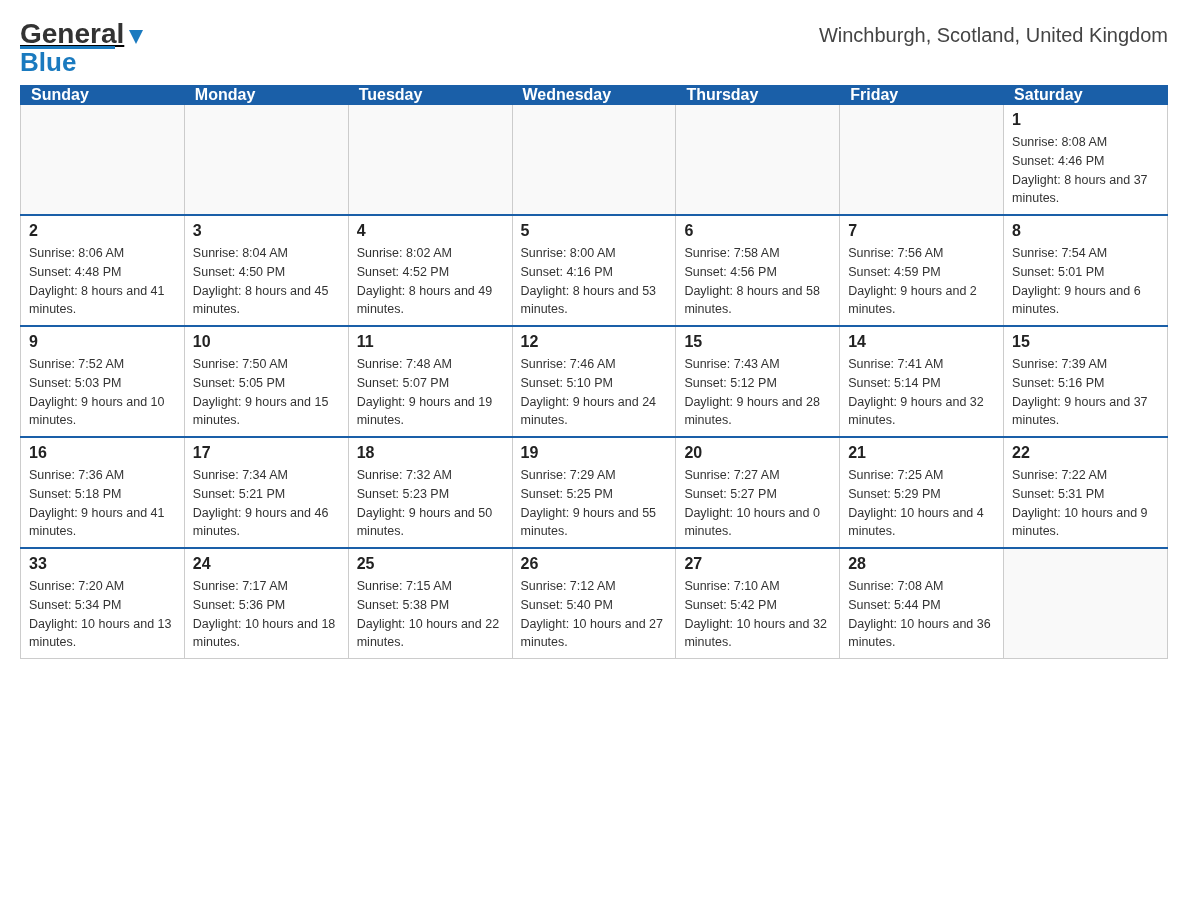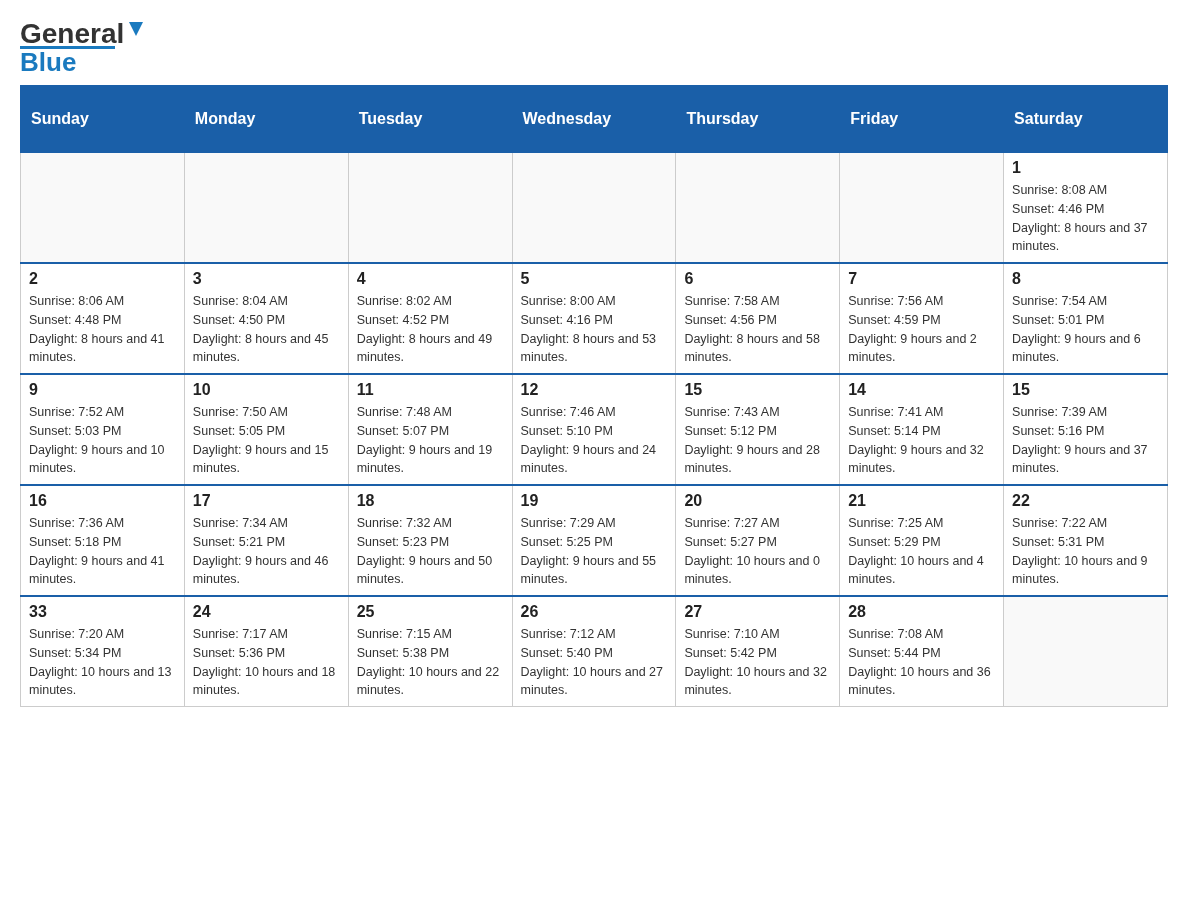"General" div { align-items: flex-start -> flex-end; text-decoration: none -> underline }
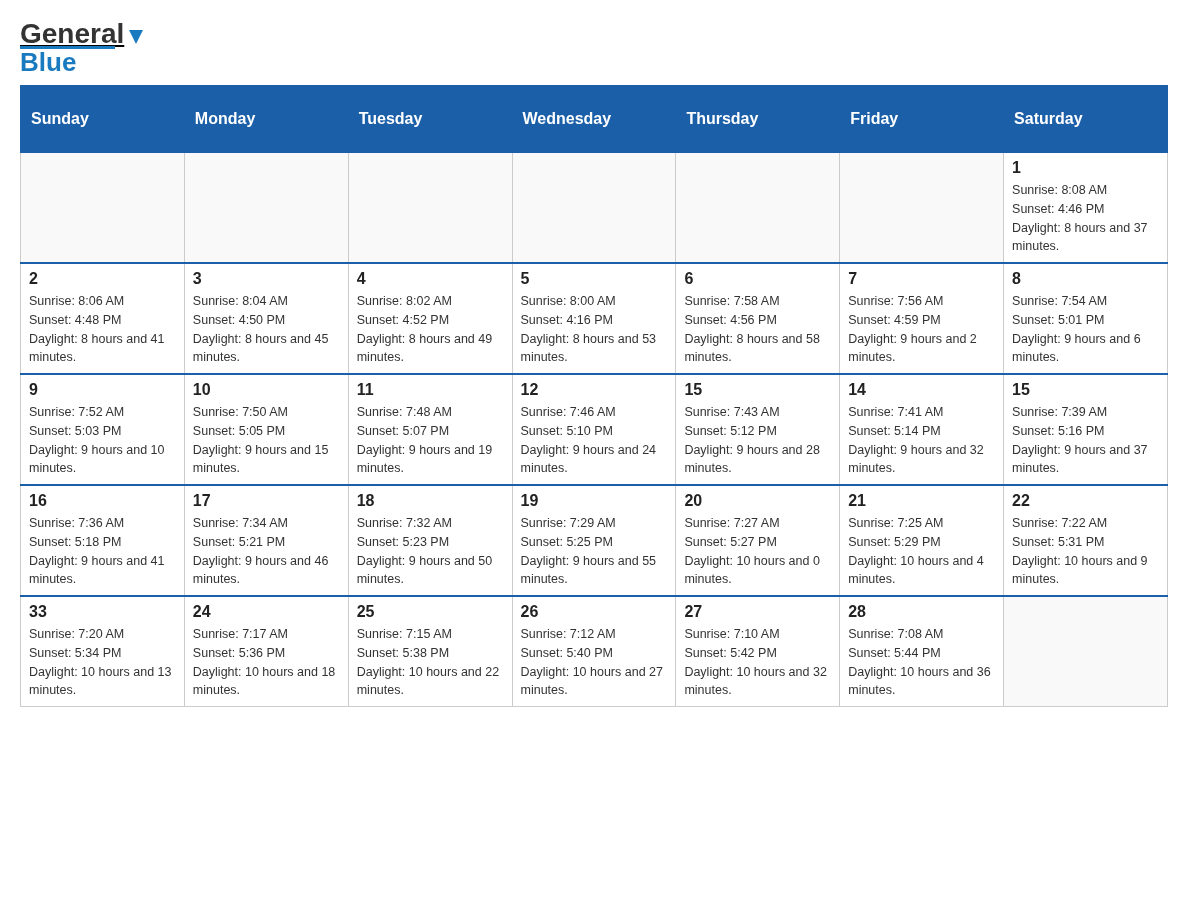"Winchburgh, Scotland, United Kingdom" div.location { html: none -> <div>Winchburgh, Scotland, United Kingdom</div> }
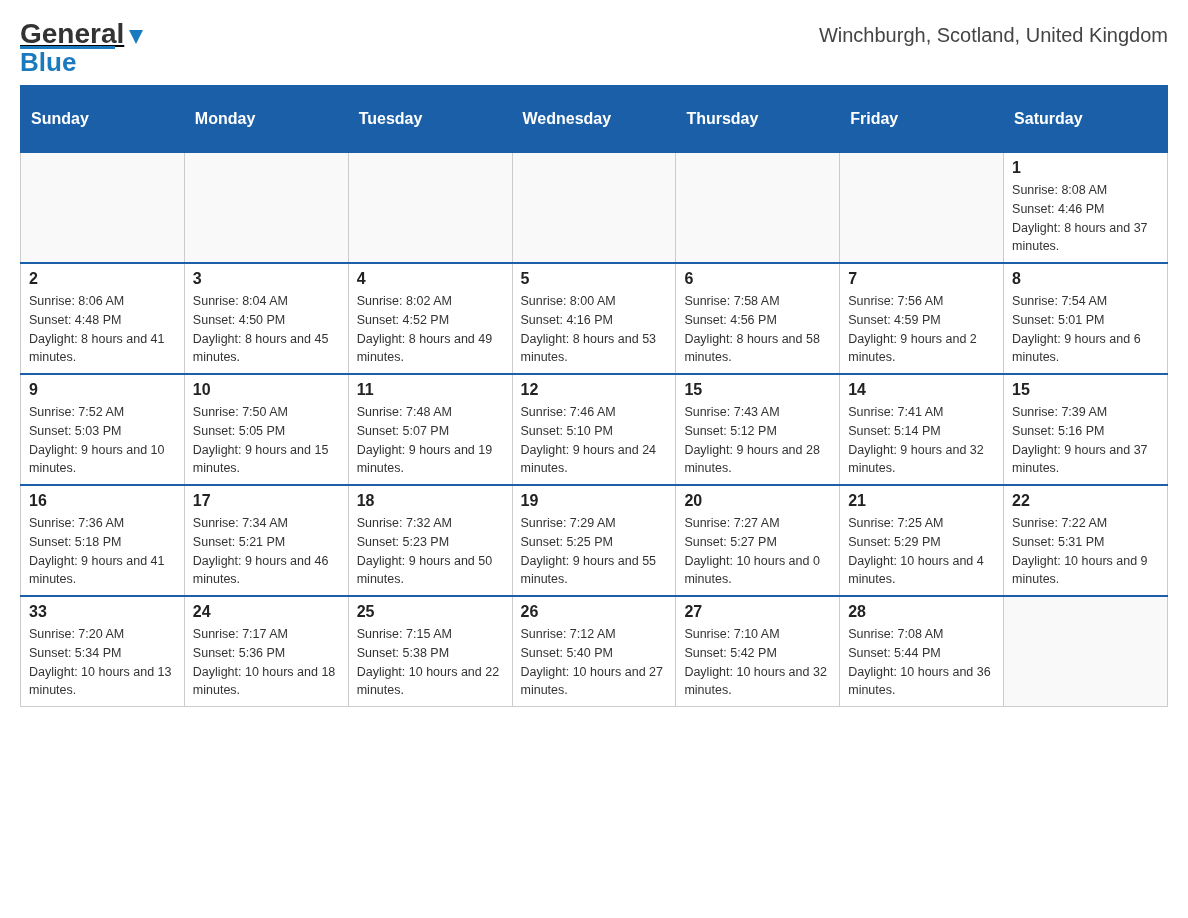"Sunday" .calendar th { padding: 24px 10px -> 0 10px }
